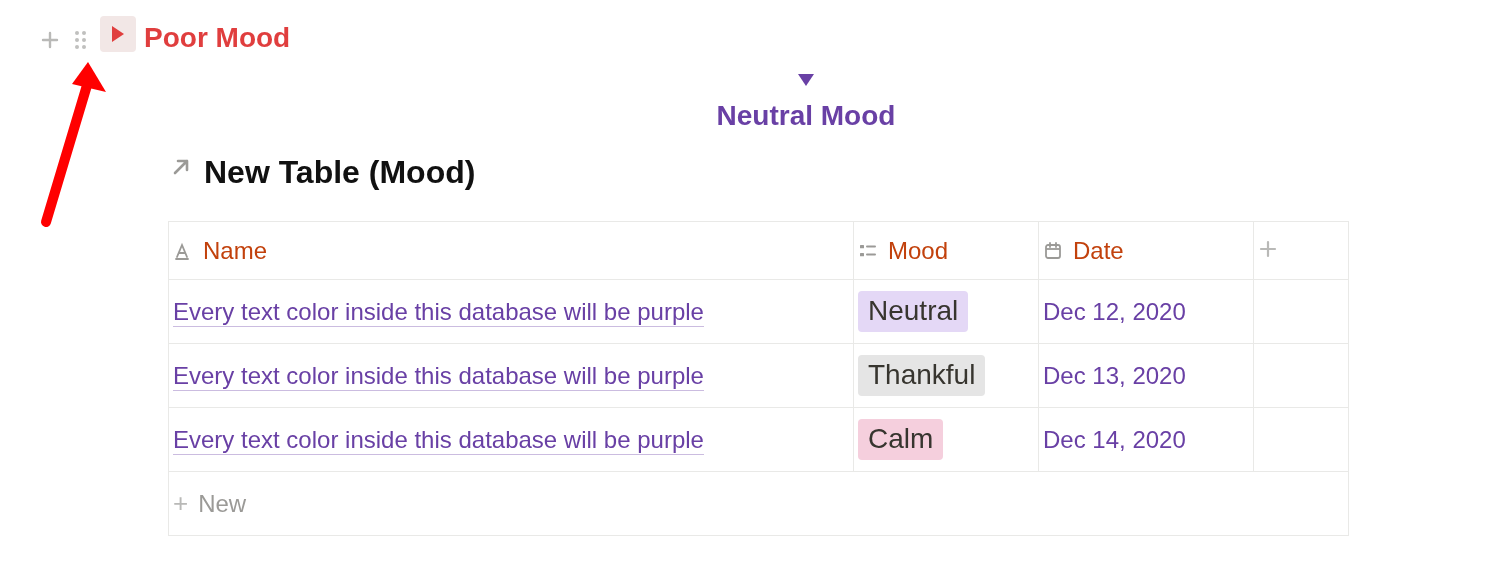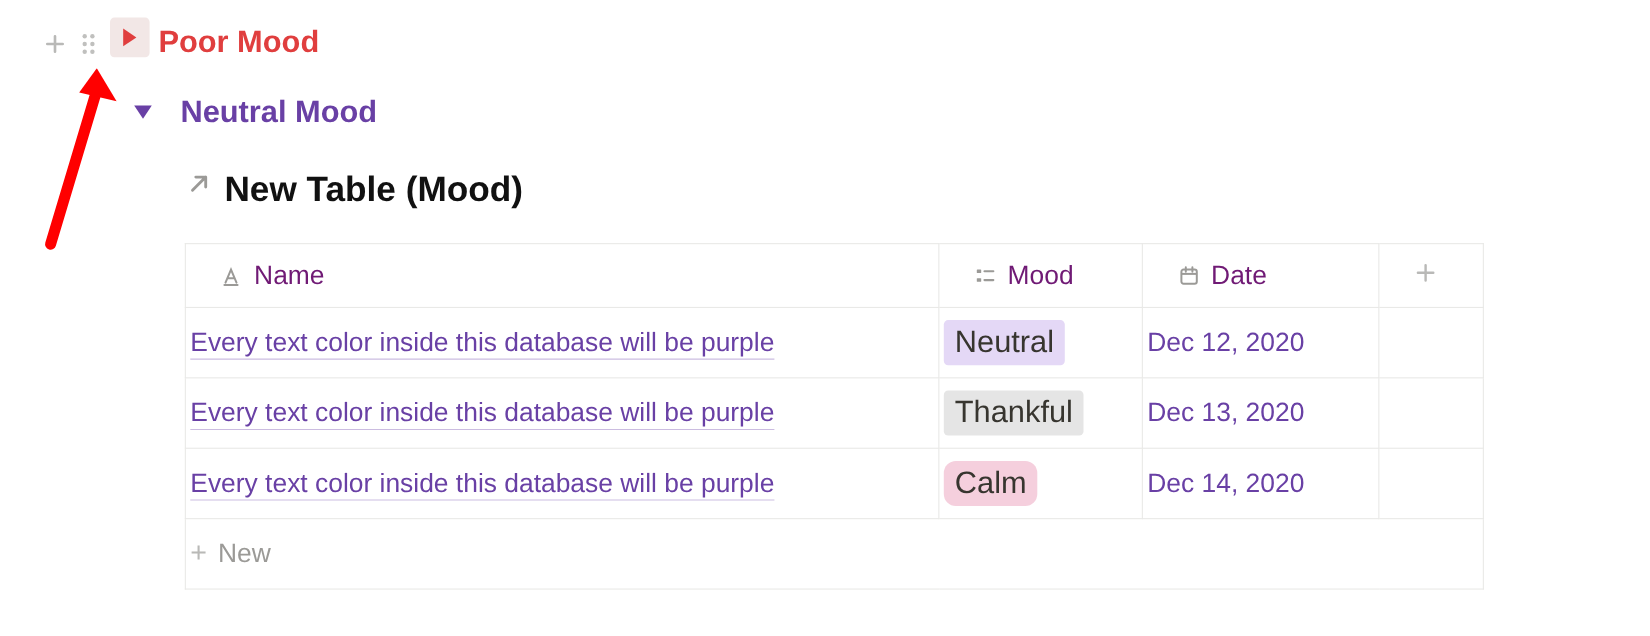"Neutral Mood" .row-neutral { flex-direction: none -> column }
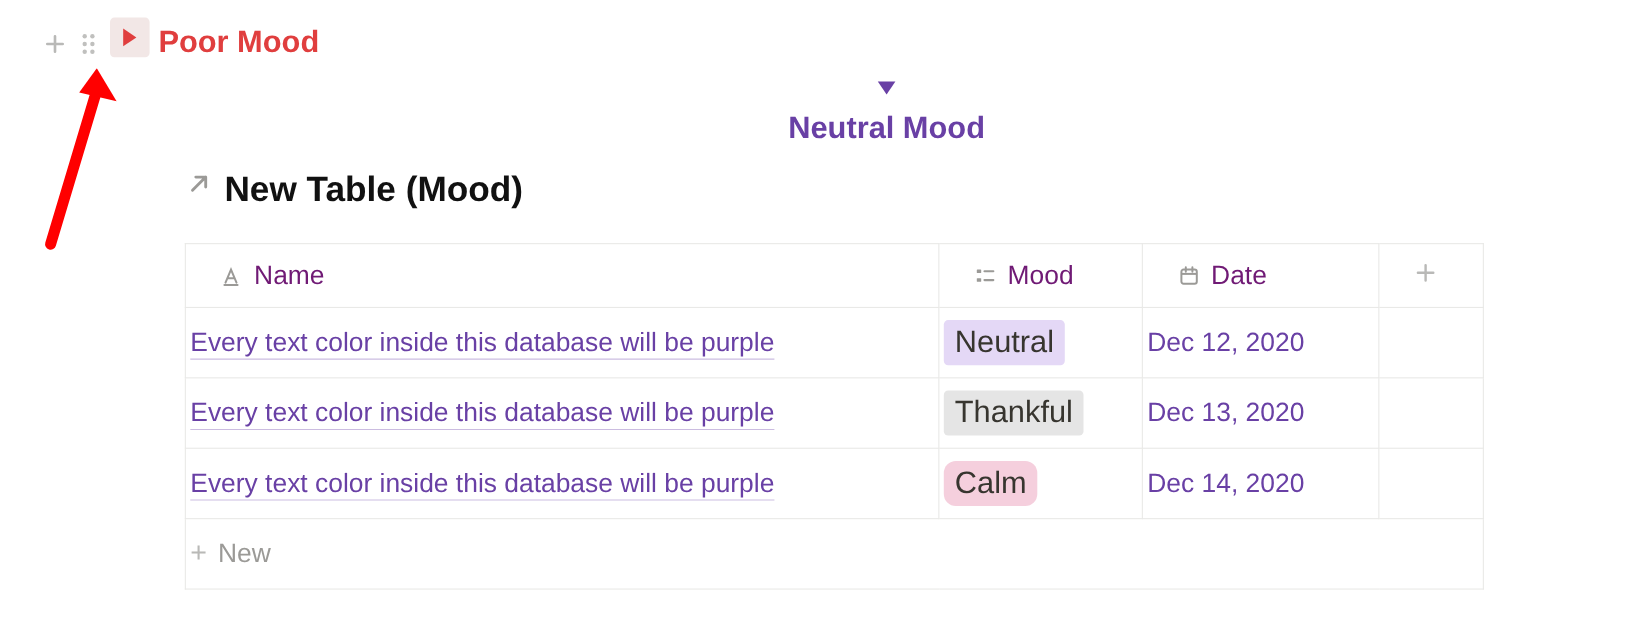"Name" table.db th { color: #701a75 -> #c2410c; padding: 0 32px -> 0 4px }
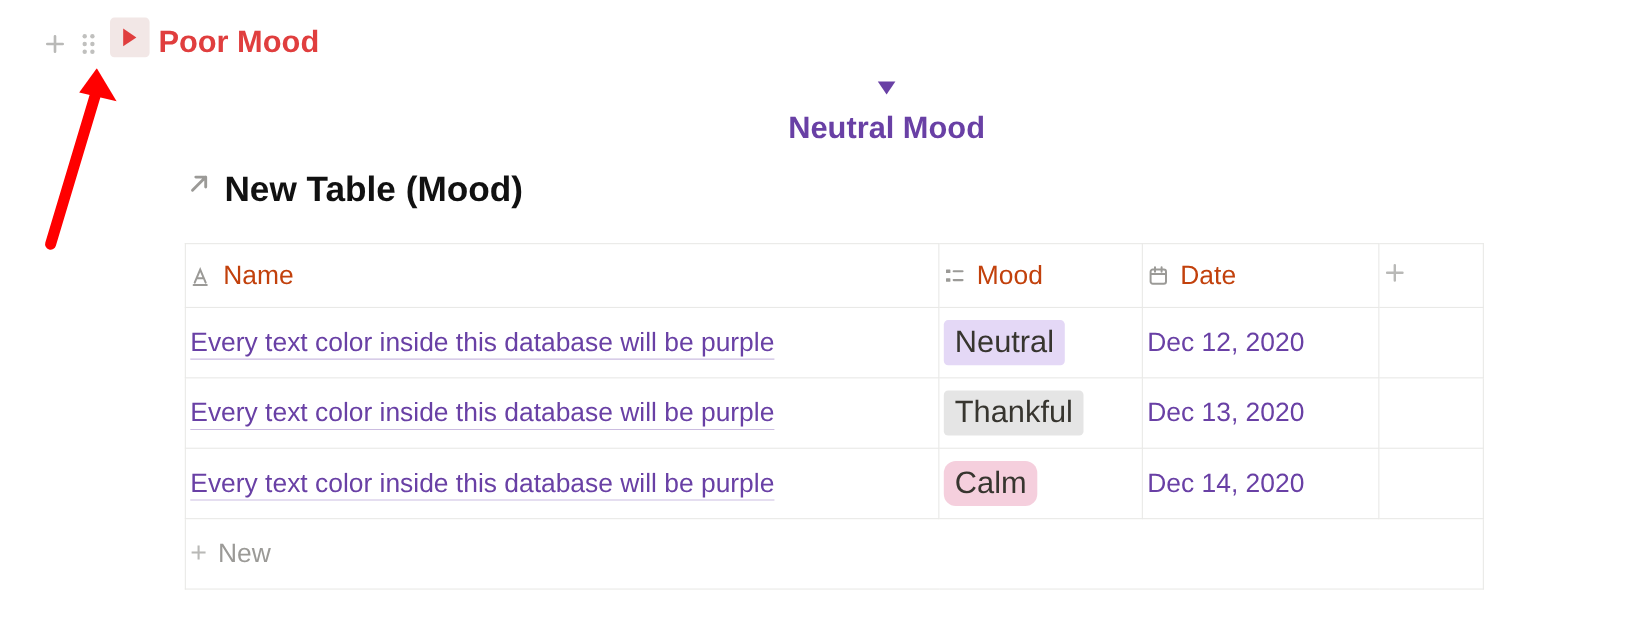"Calm" .tag-calm { border-radius: 11px -> none }
